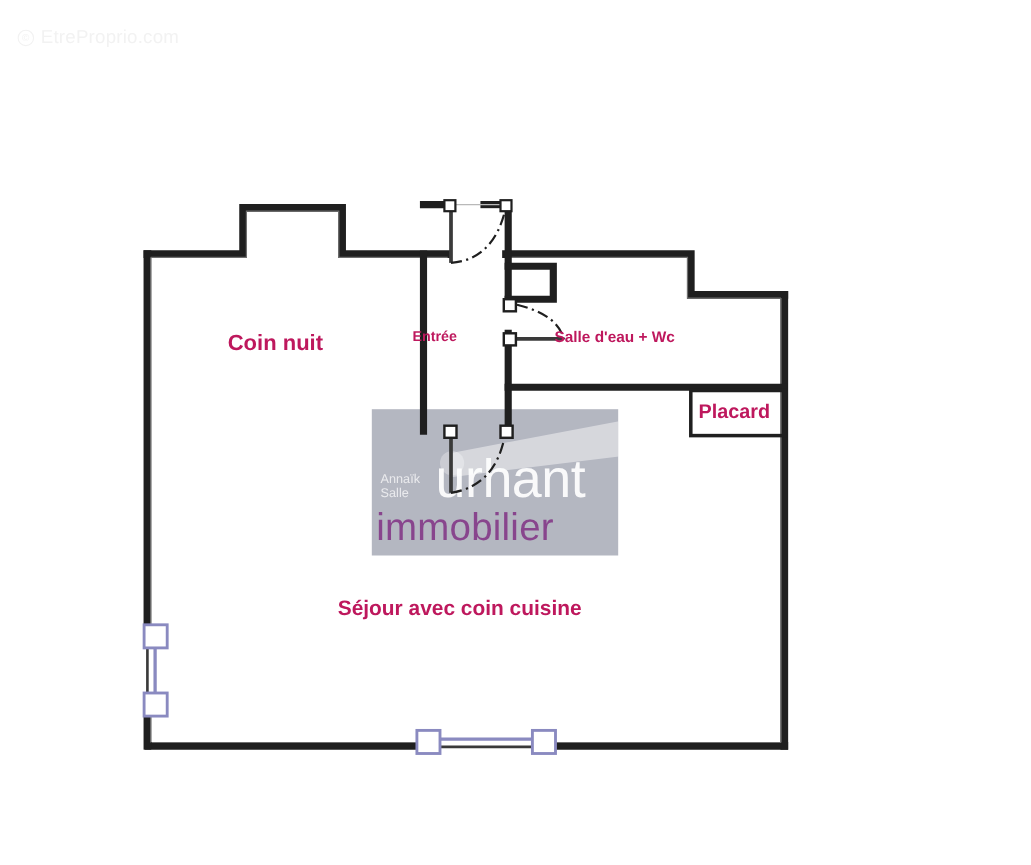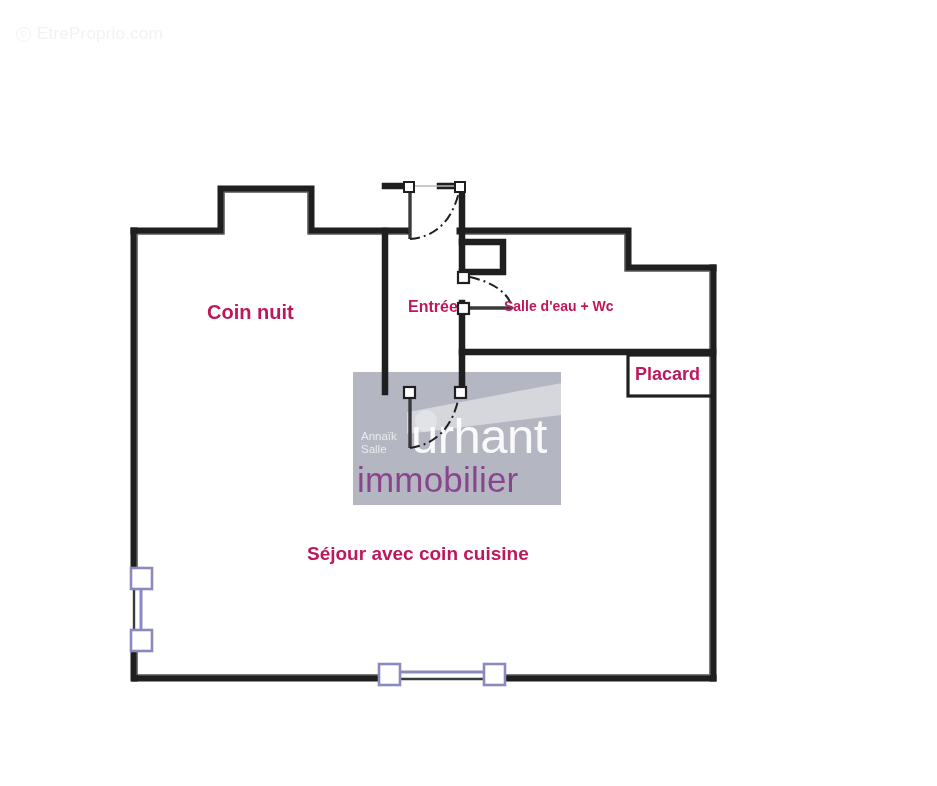"Entrée" #label-entree { font-size: 16px -> 13px; left: 408px -> 375px }
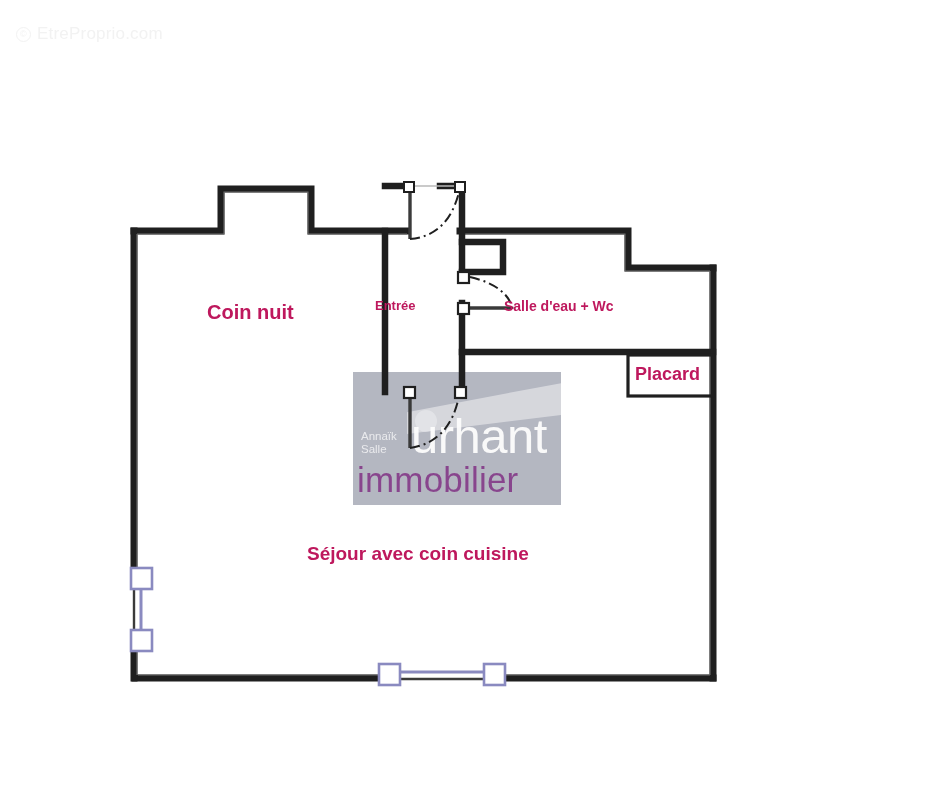"Annaïk" .agency-logo { margin-left: 15px -> none; width: 208px -> 224px }
